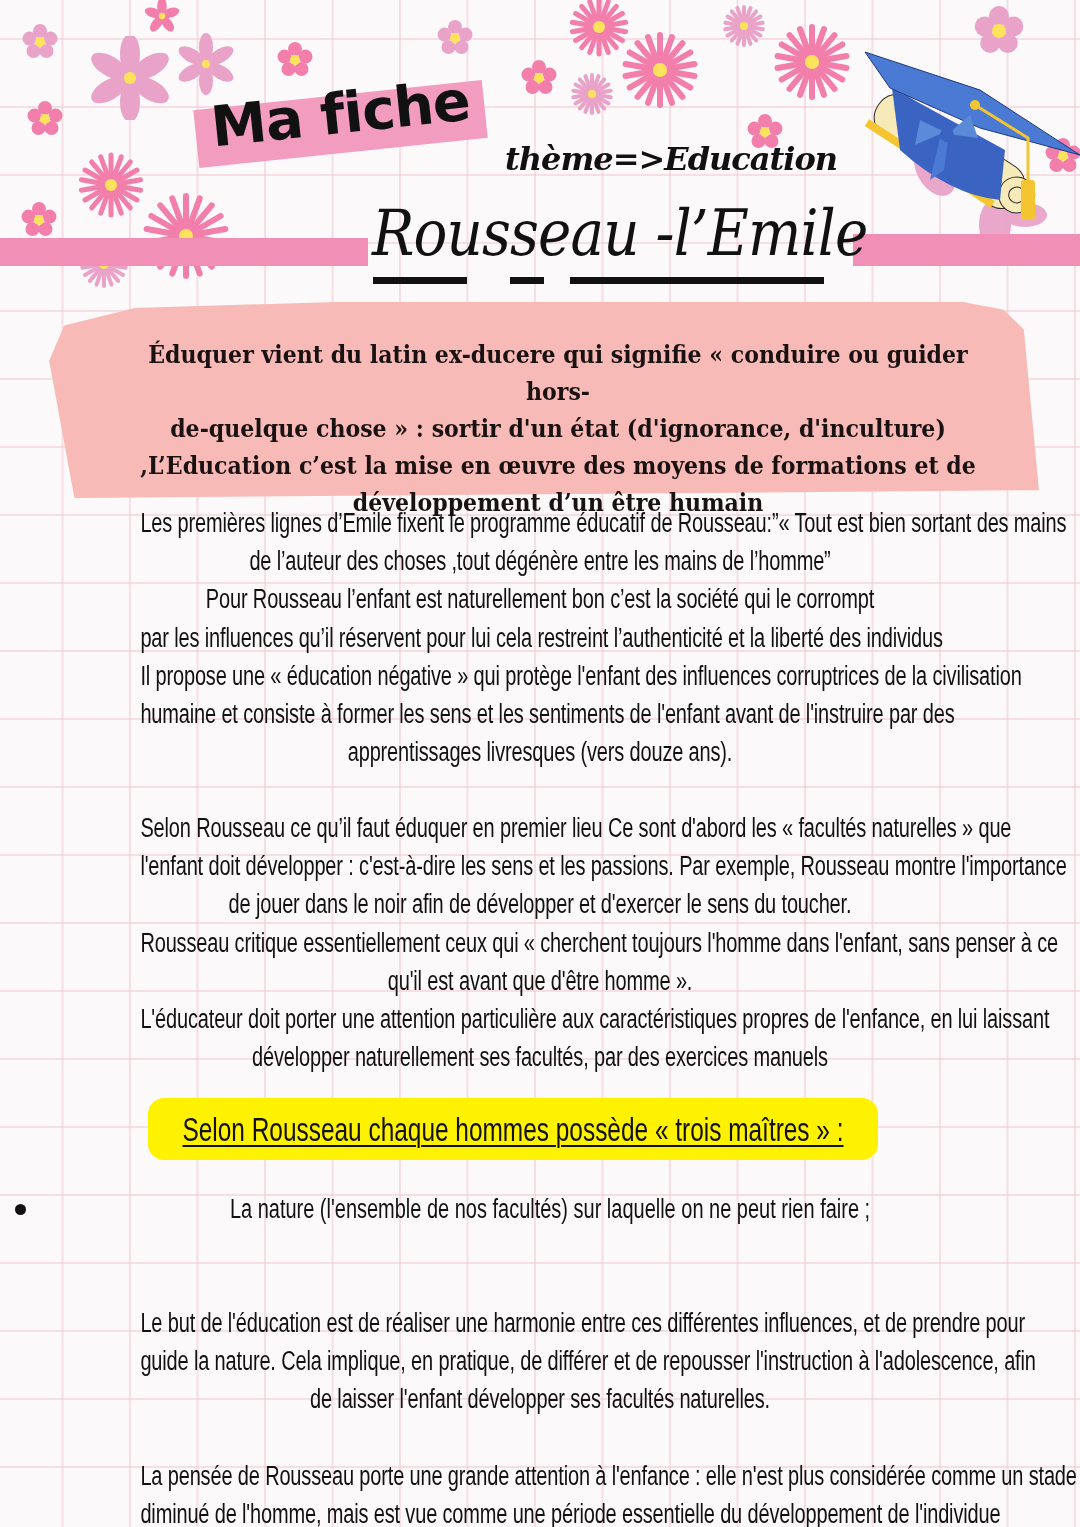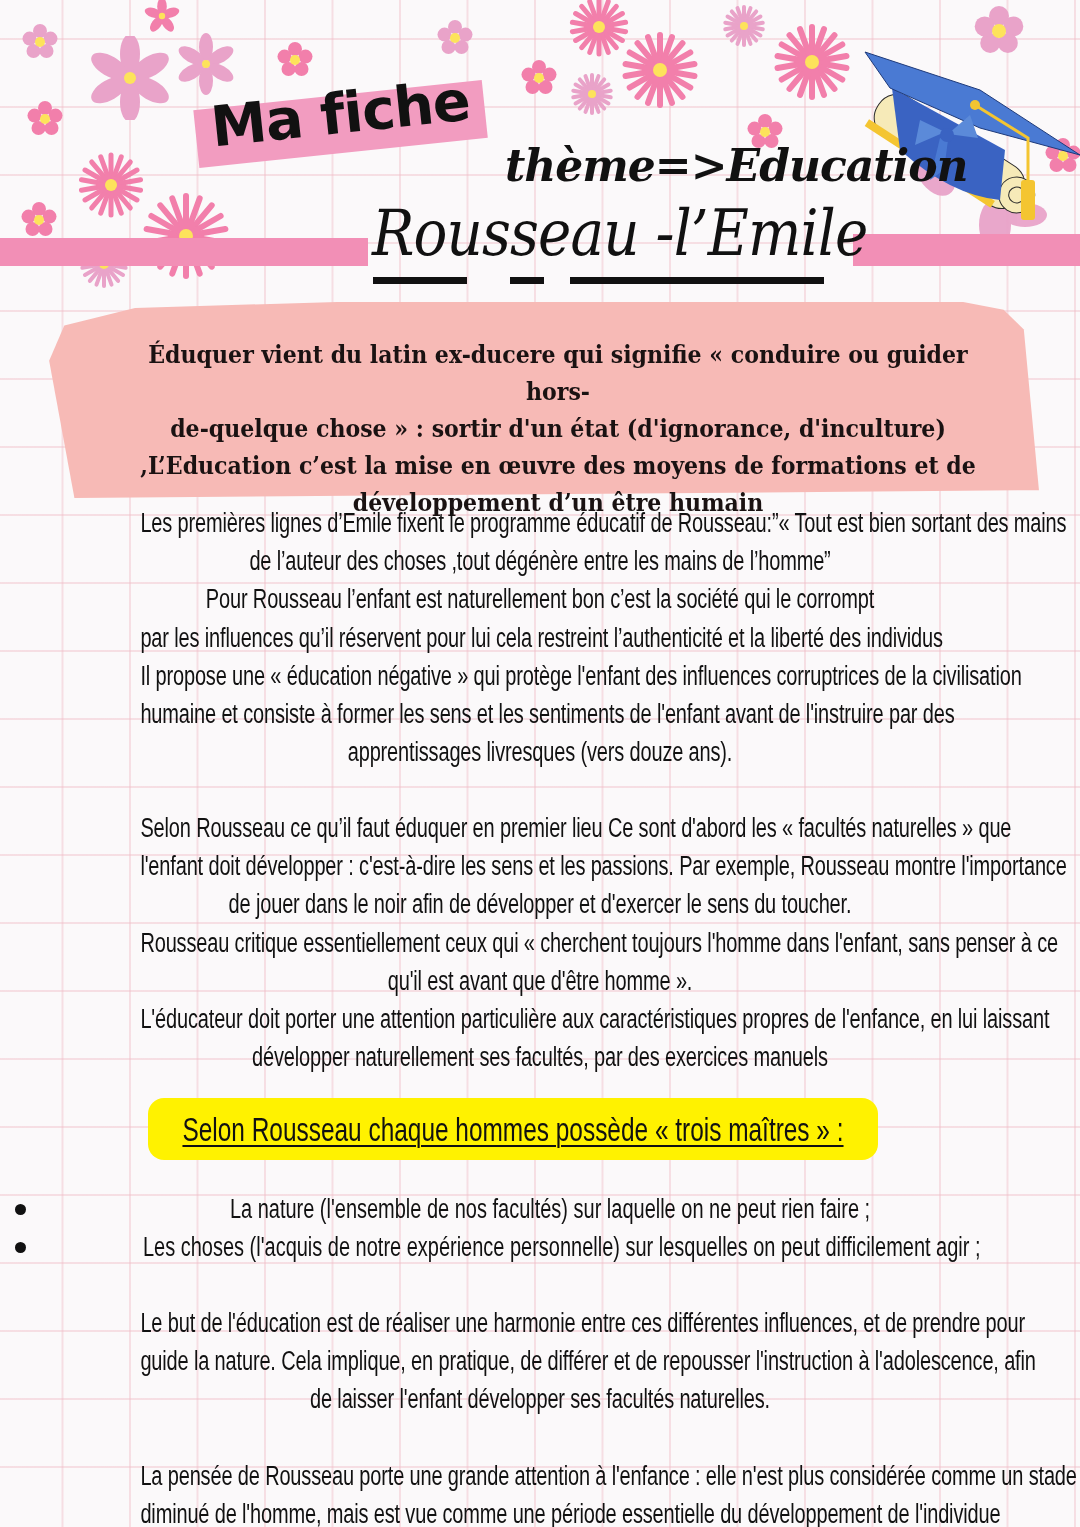"thème=>Education" .theme { font-size: 44px -> 32px }
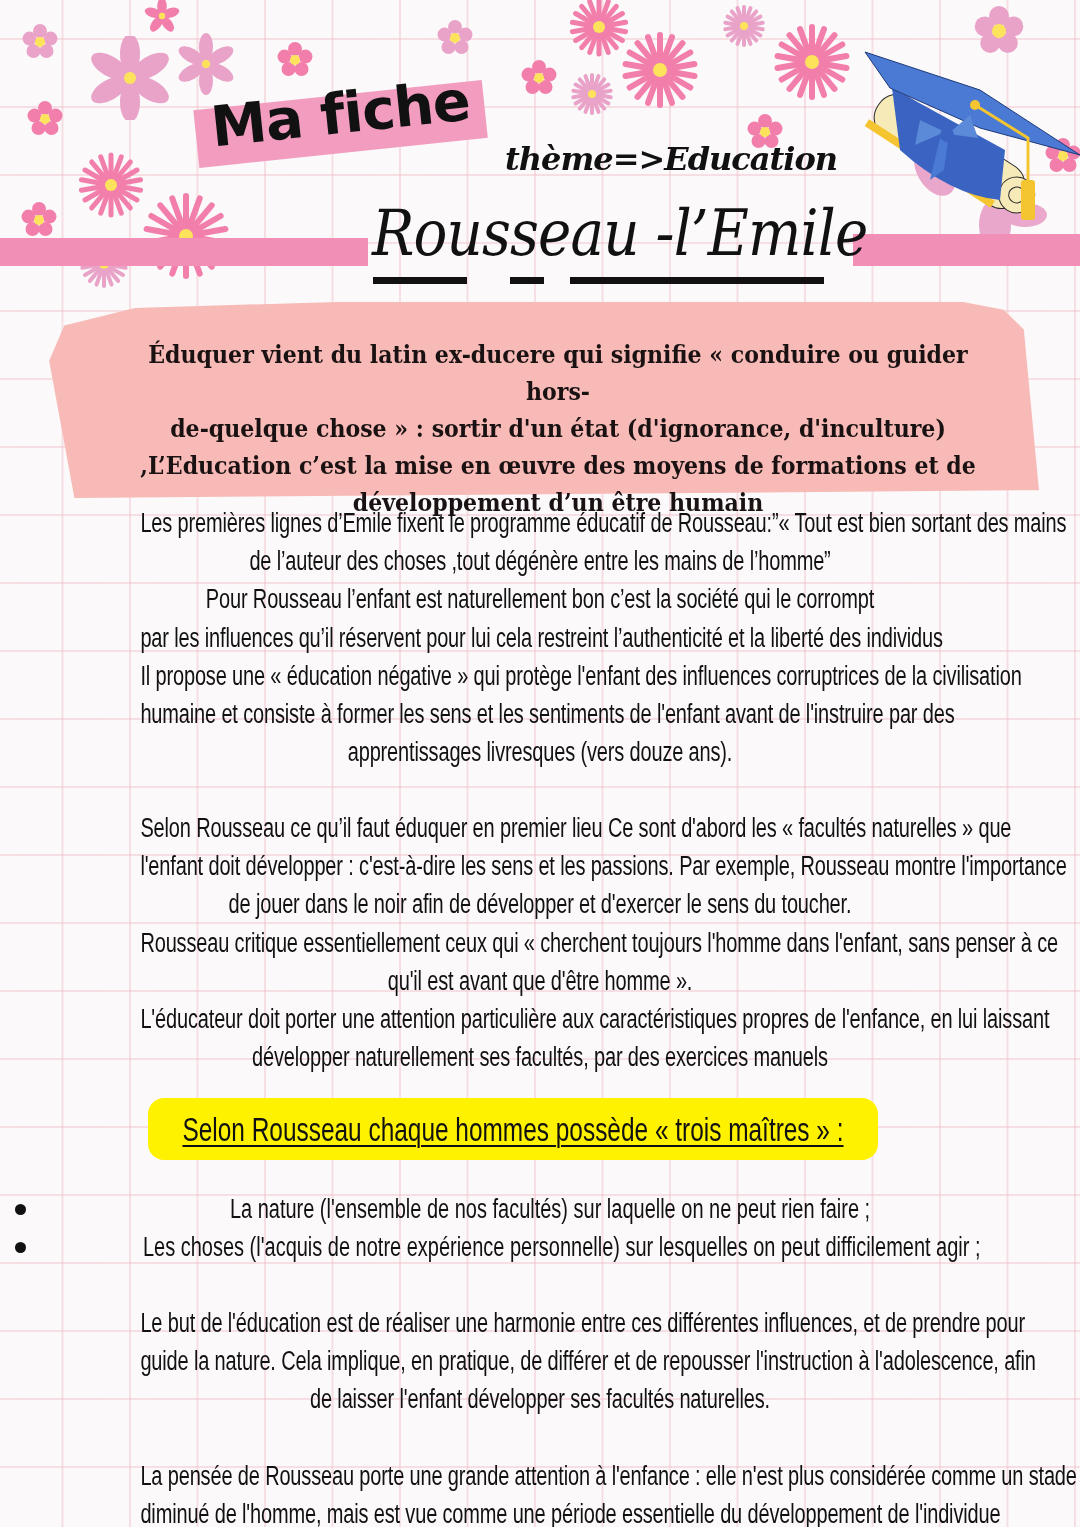"Les choses (l'acquis de notre" li { html: <li> <span></span> <span>Les choses (l'acquis de notre expérience personnelle) sur lesquelles on peut difficilement agir ;</span> </li> -> none }
